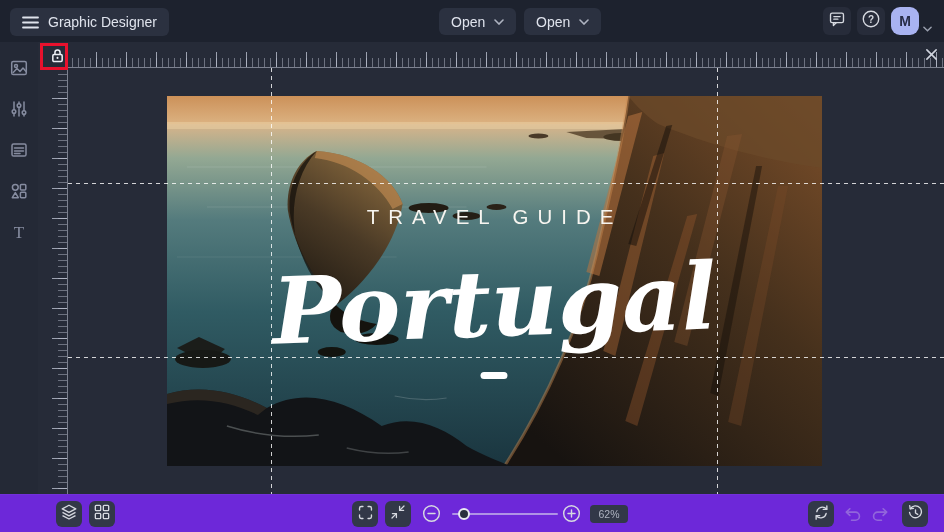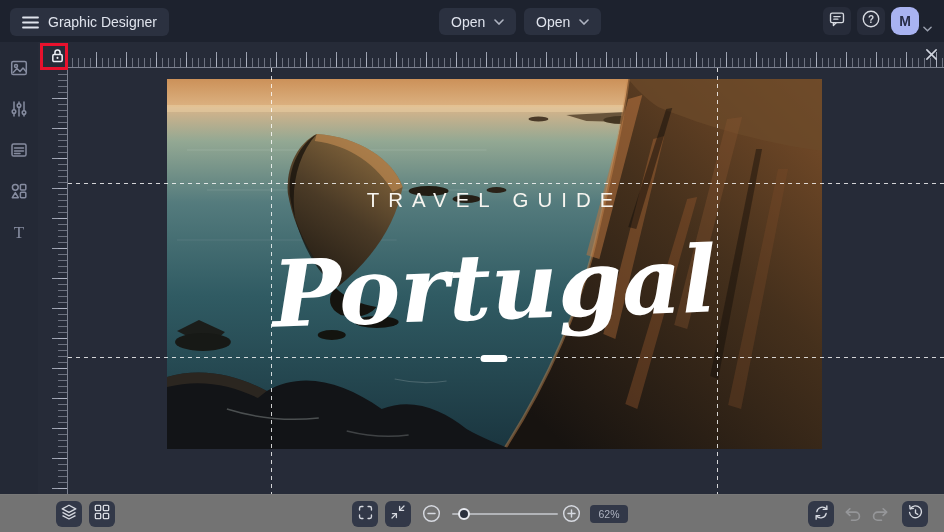"TRAVEL GUIDE" .canvas-image { top: 37px -> 54px }
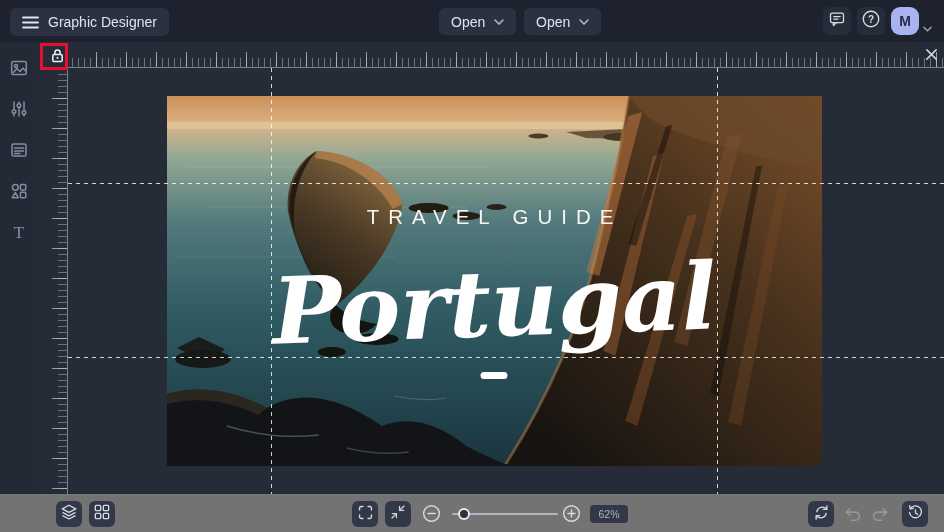"62%" .bottombar { background: #737373 -> #6d28d9 }
